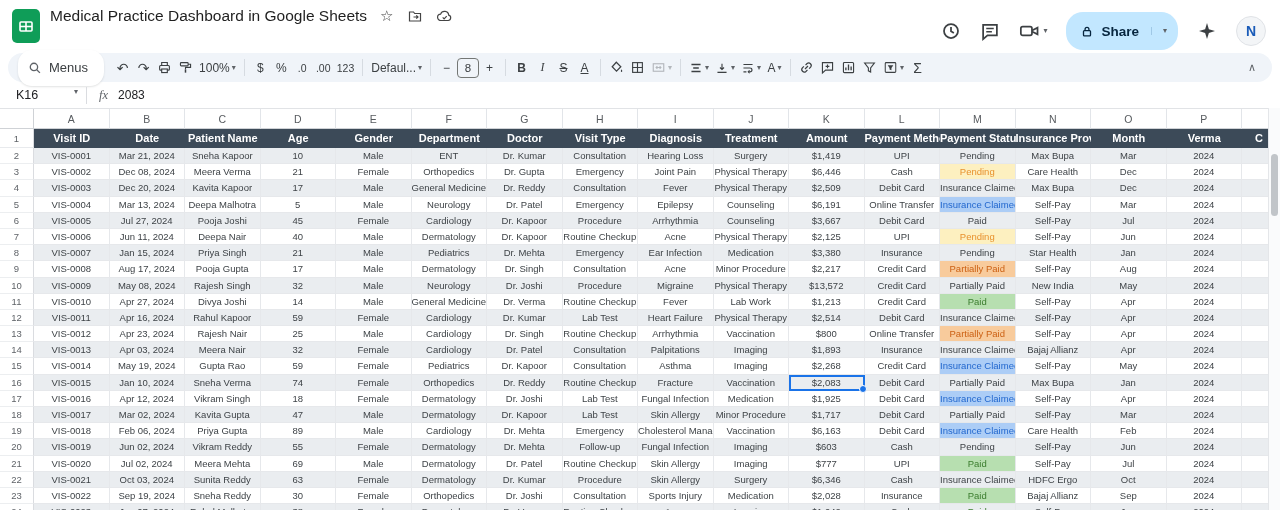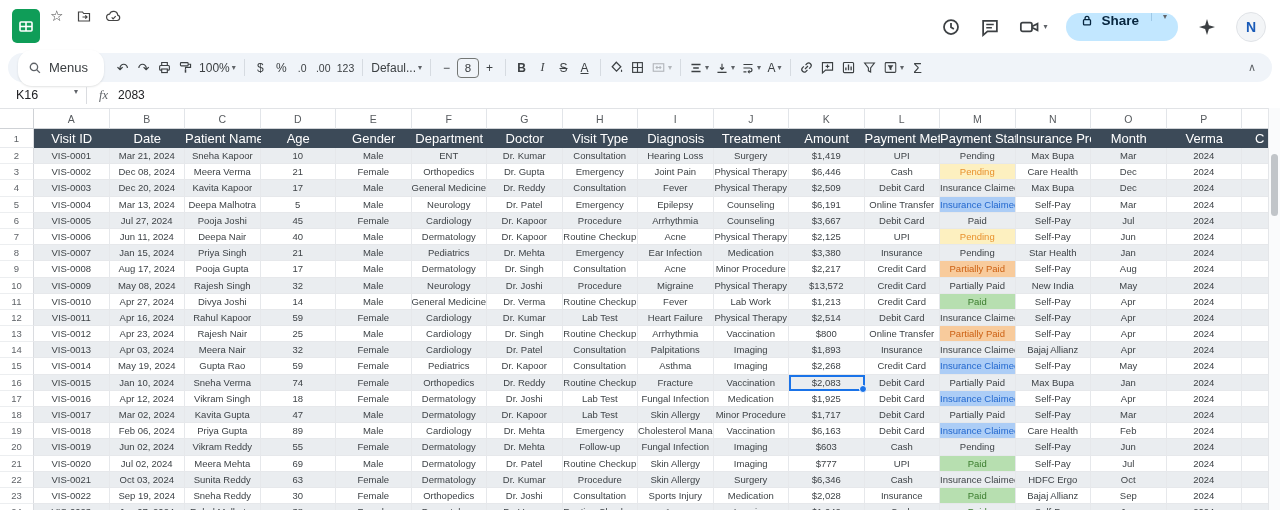"Medical Practice Dashboard in Google" span.doc-title { html: none -> <span>Medical Practice Dashboard in Google Sheets</span> }
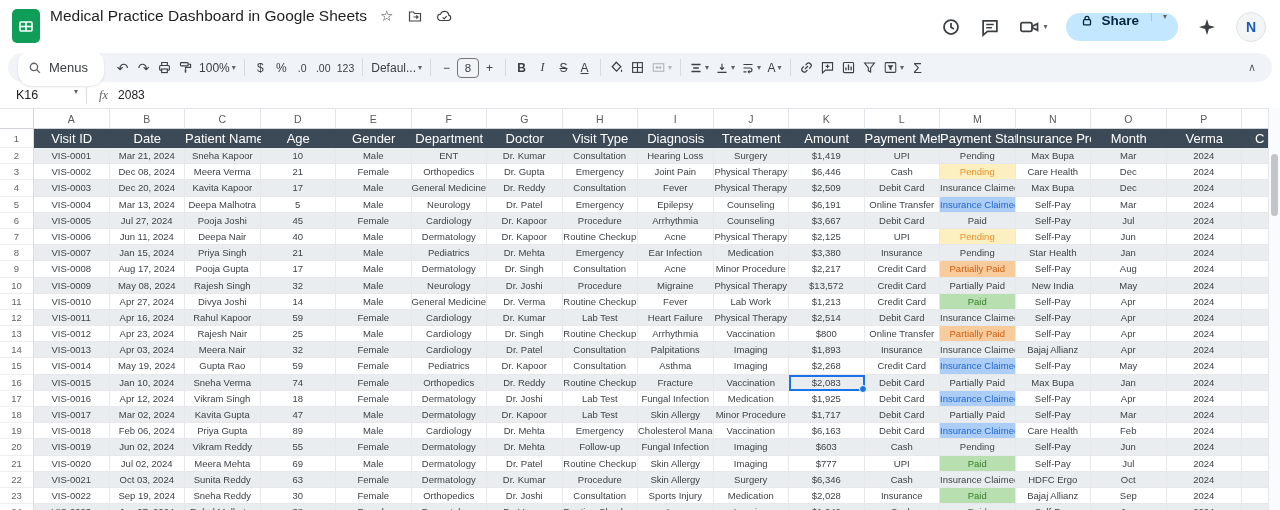"Share" .share { align-items: flex-start -> center; height: 28px -> 38px }
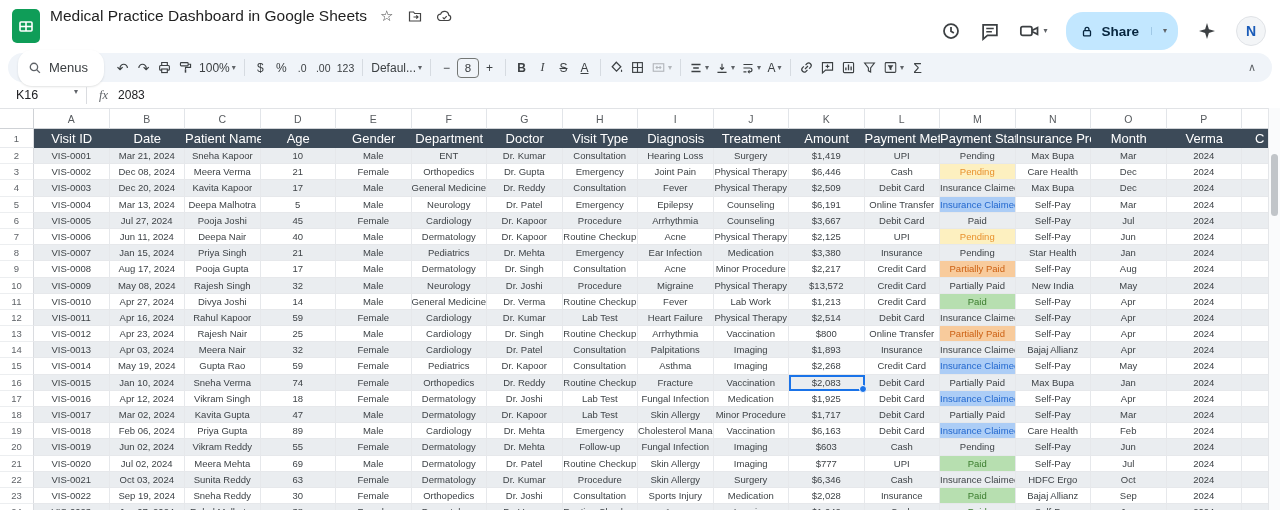"Visit ID" .hcell { font-size: 13px -> 11px; font-weight: normal -> bold }
